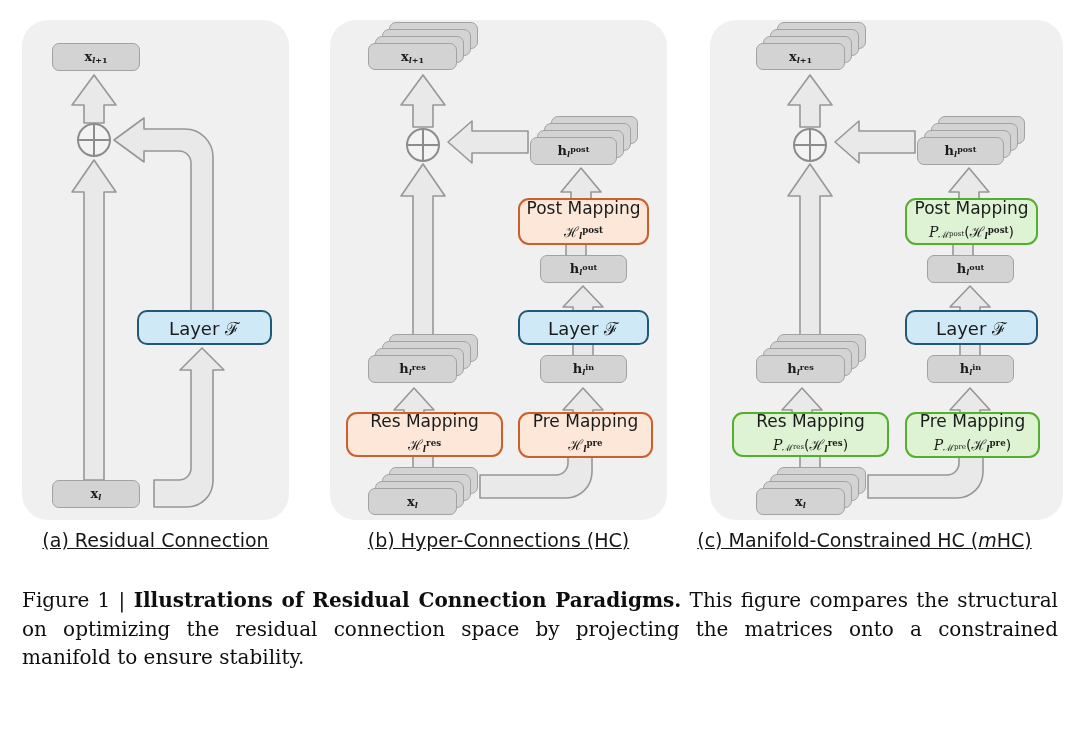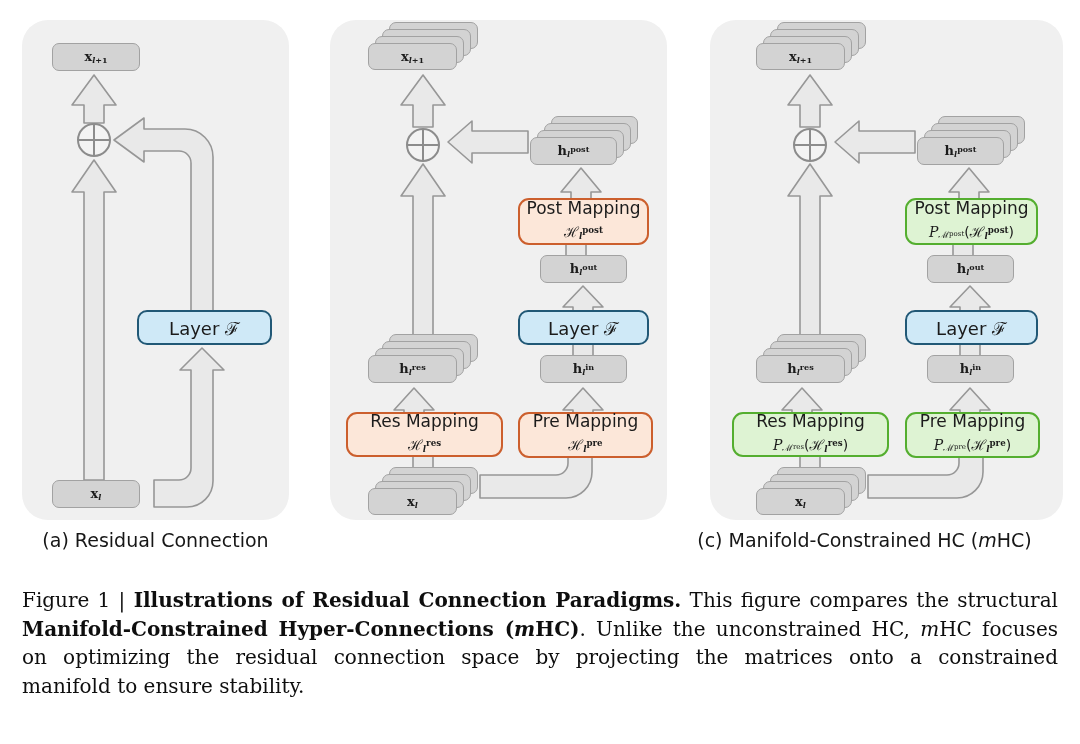"(a) Residual Connection" .subcap { text-decoration: none -> underline }
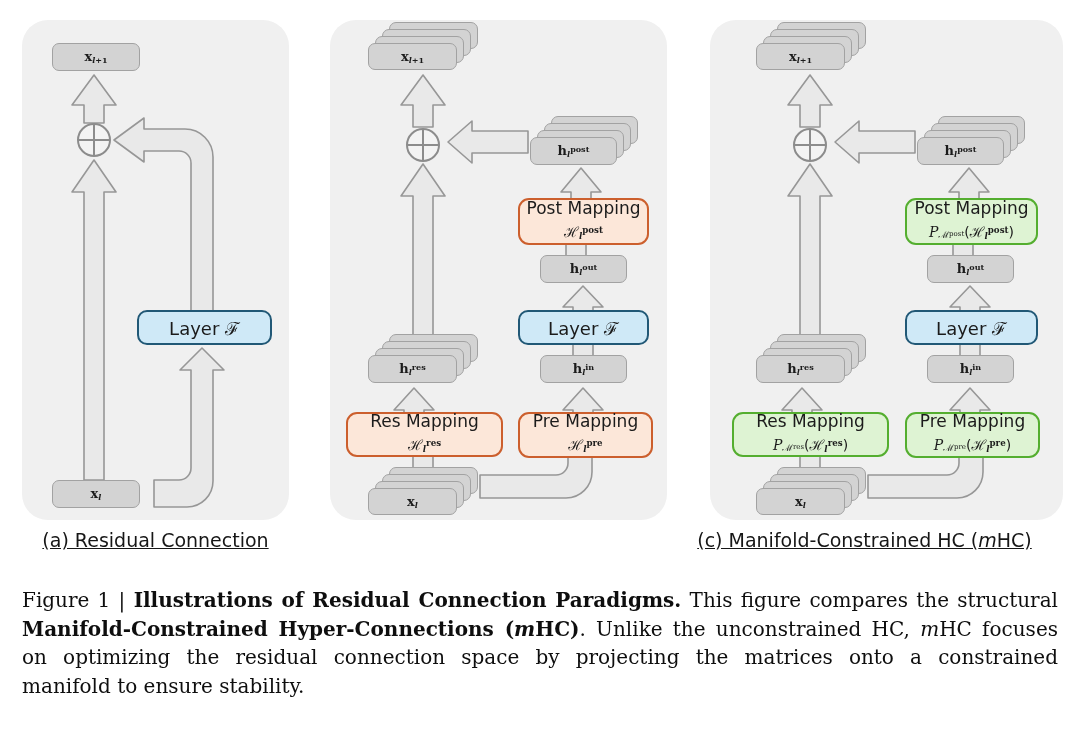"(b) Hyper-Connections (HC)" div.subcap { html: none -> <div> <span>(b) Hyper-Connections (HC)</span> </div> }
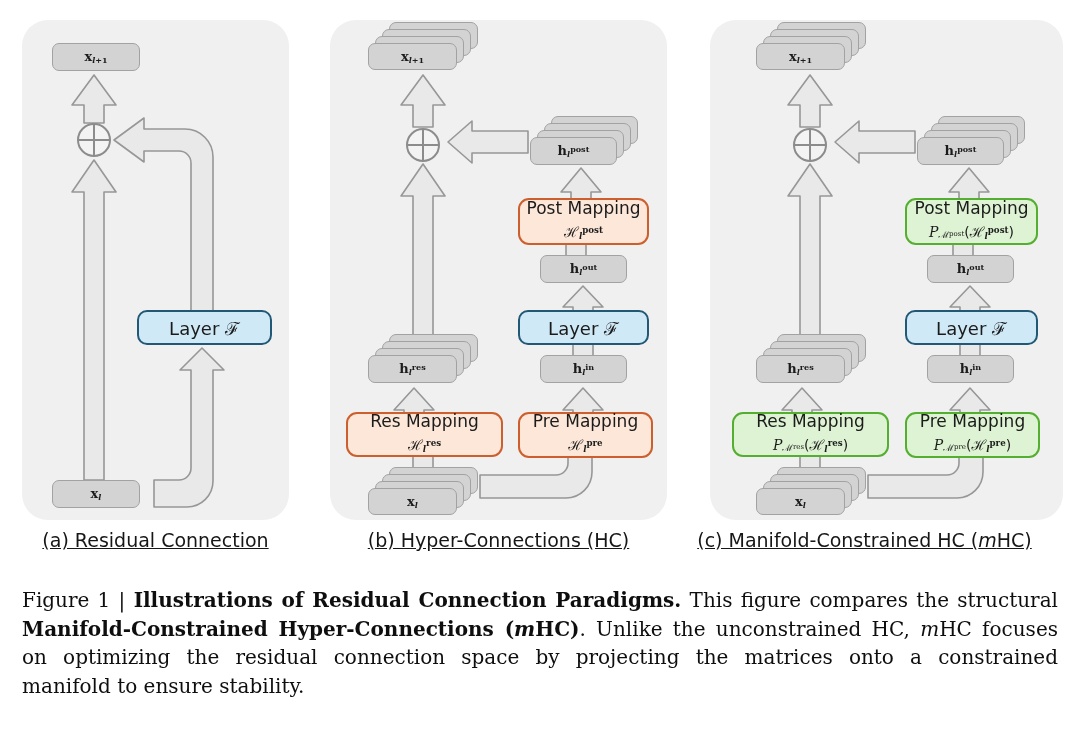"Manifold-Constrained Hyper-Connections" div.cap-line { html: <div><span>Manifold-Constrained Hyper-Connections</span><span> (</span><span>m</span><span>HC)</span><span>. Unlike the unconstrained HC, </span><span>m</span><span>HC focuses</span></div> -> none }
